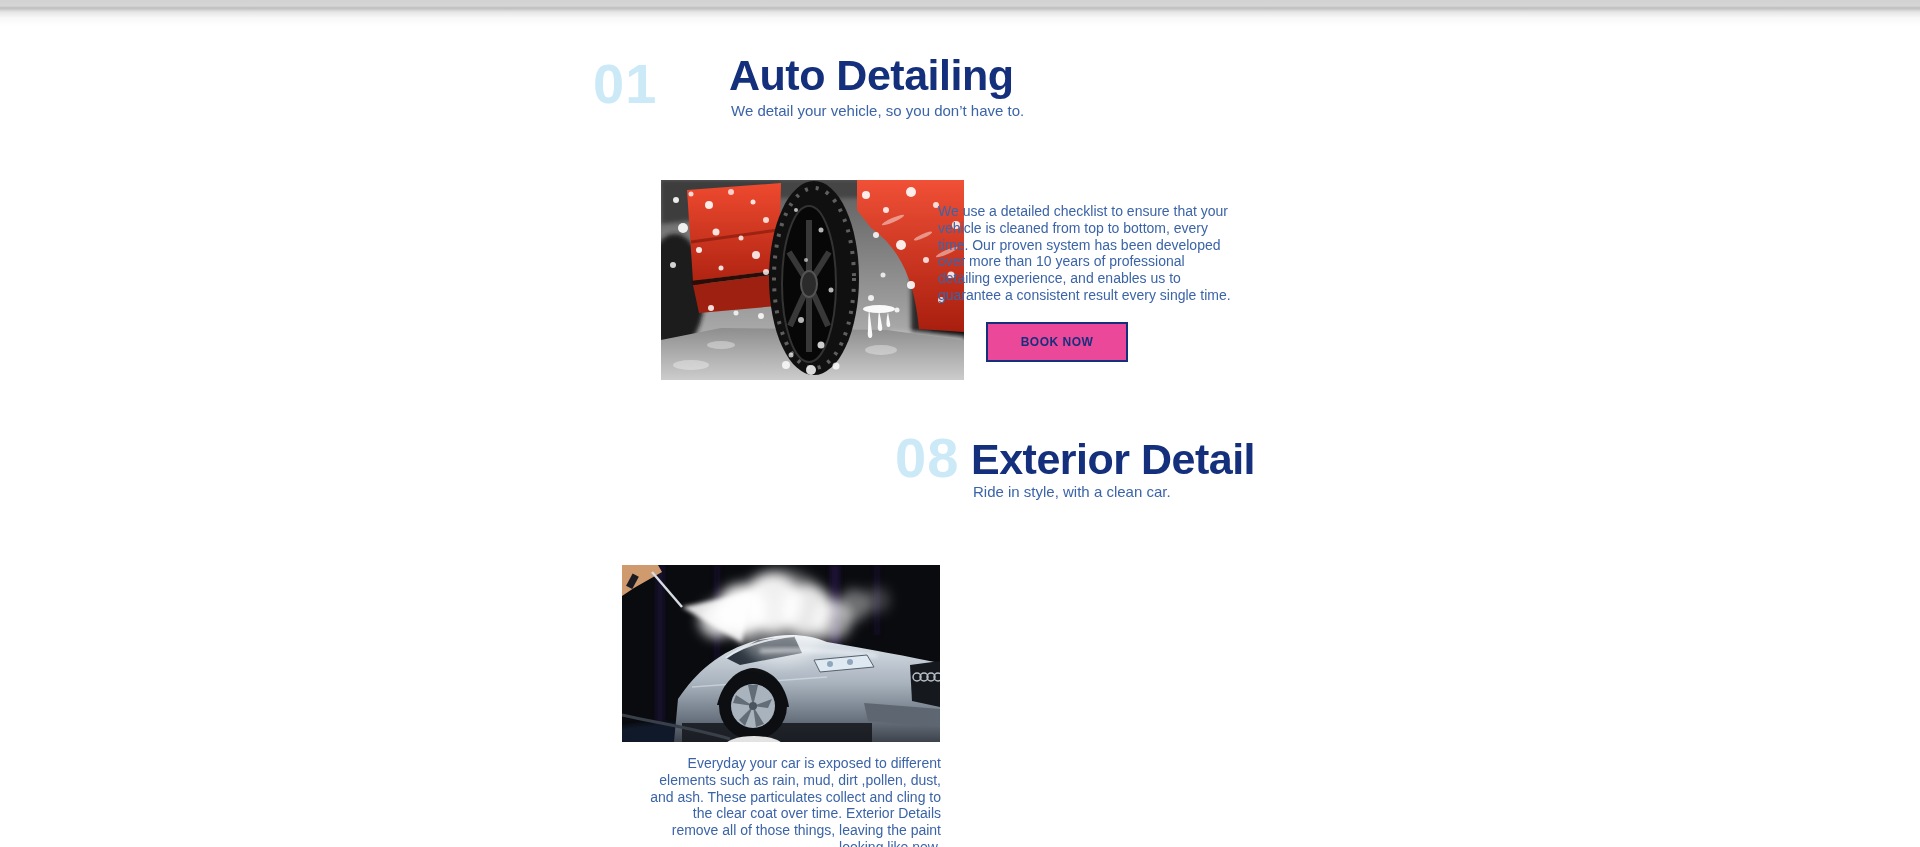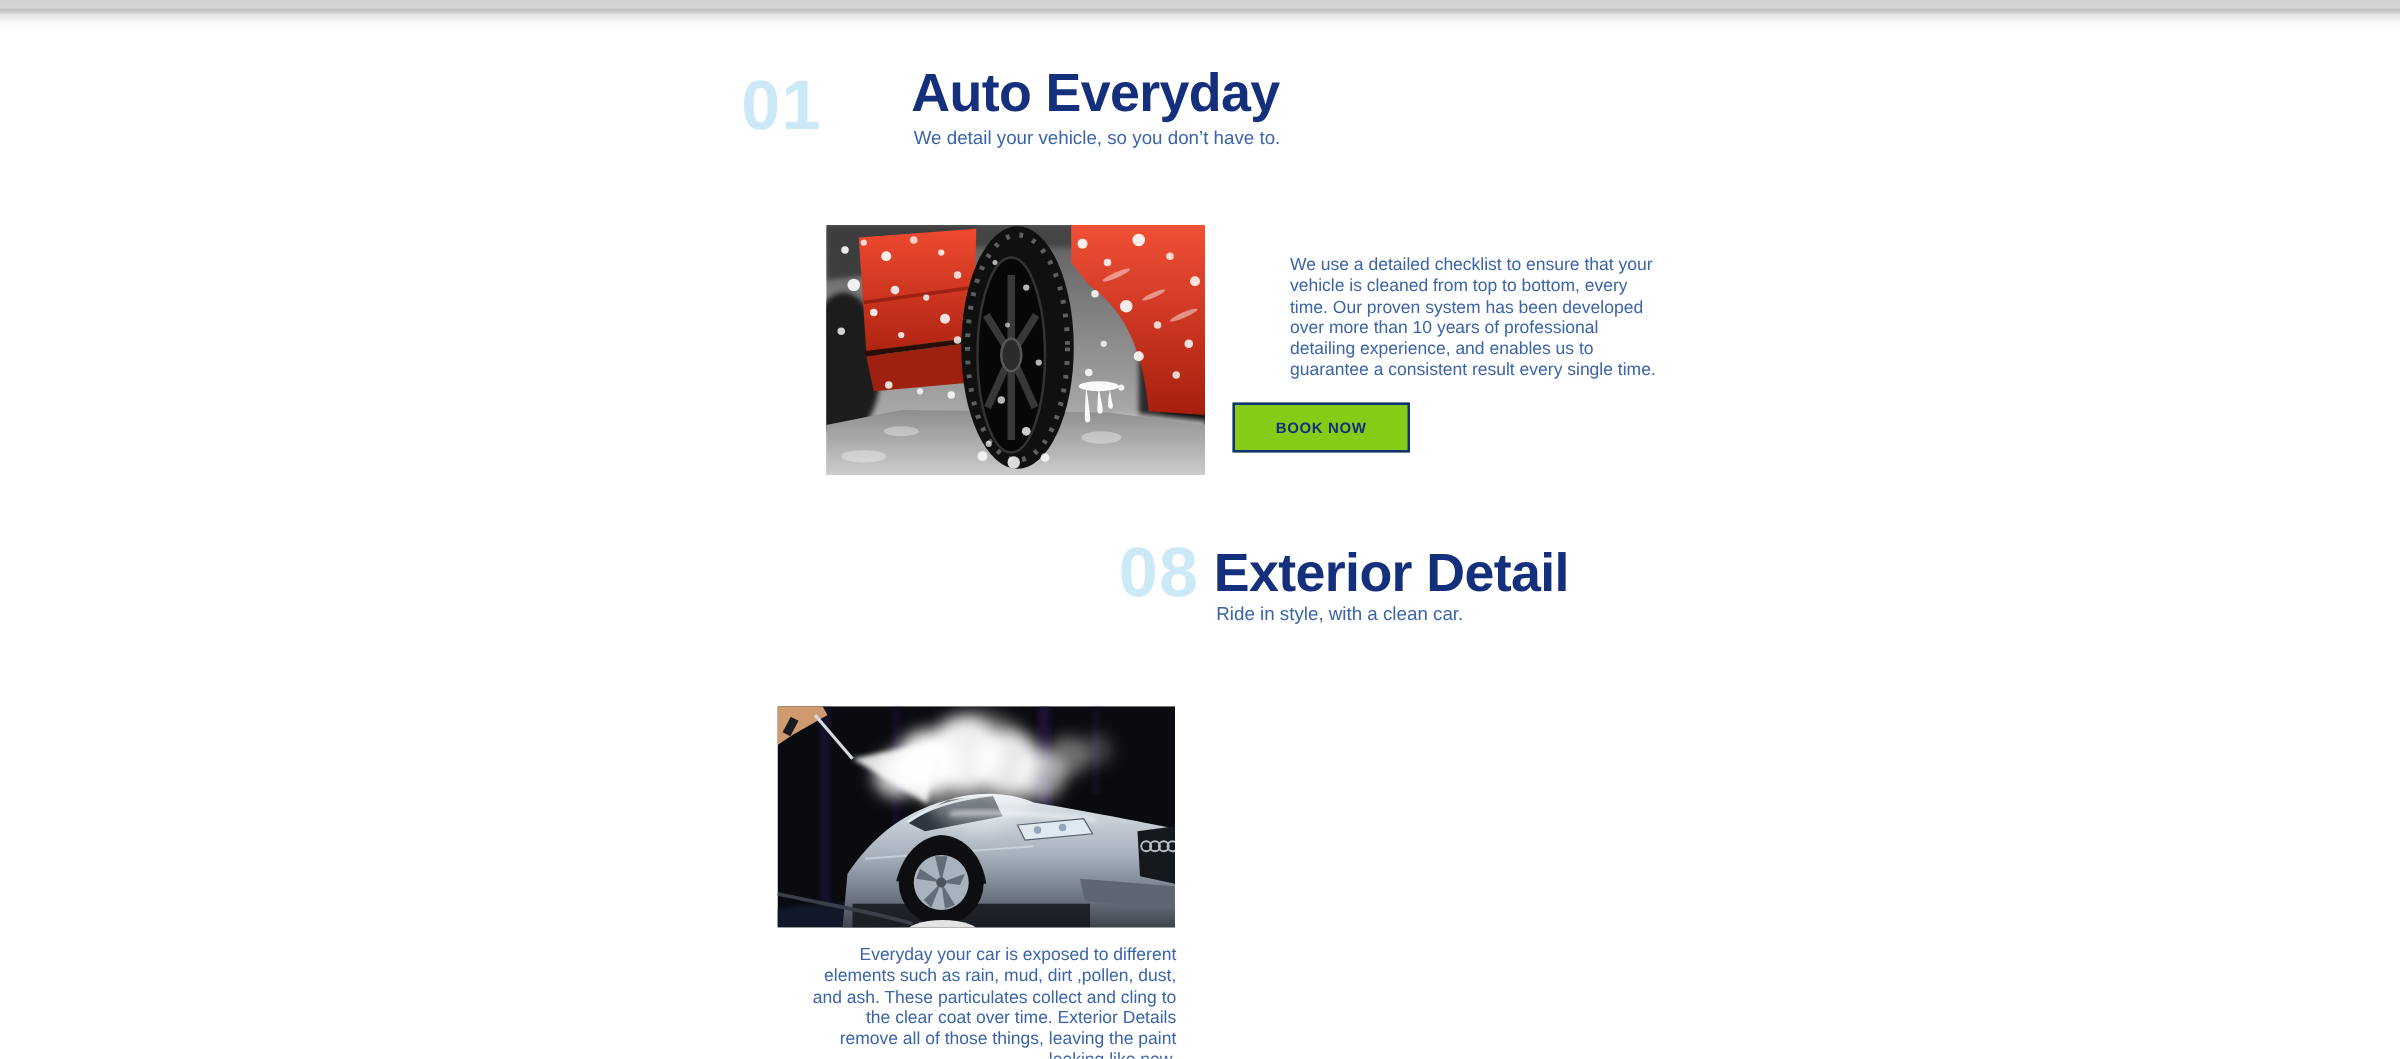"Auto Everyday" h2.title { text: Everyday -> Detailing }
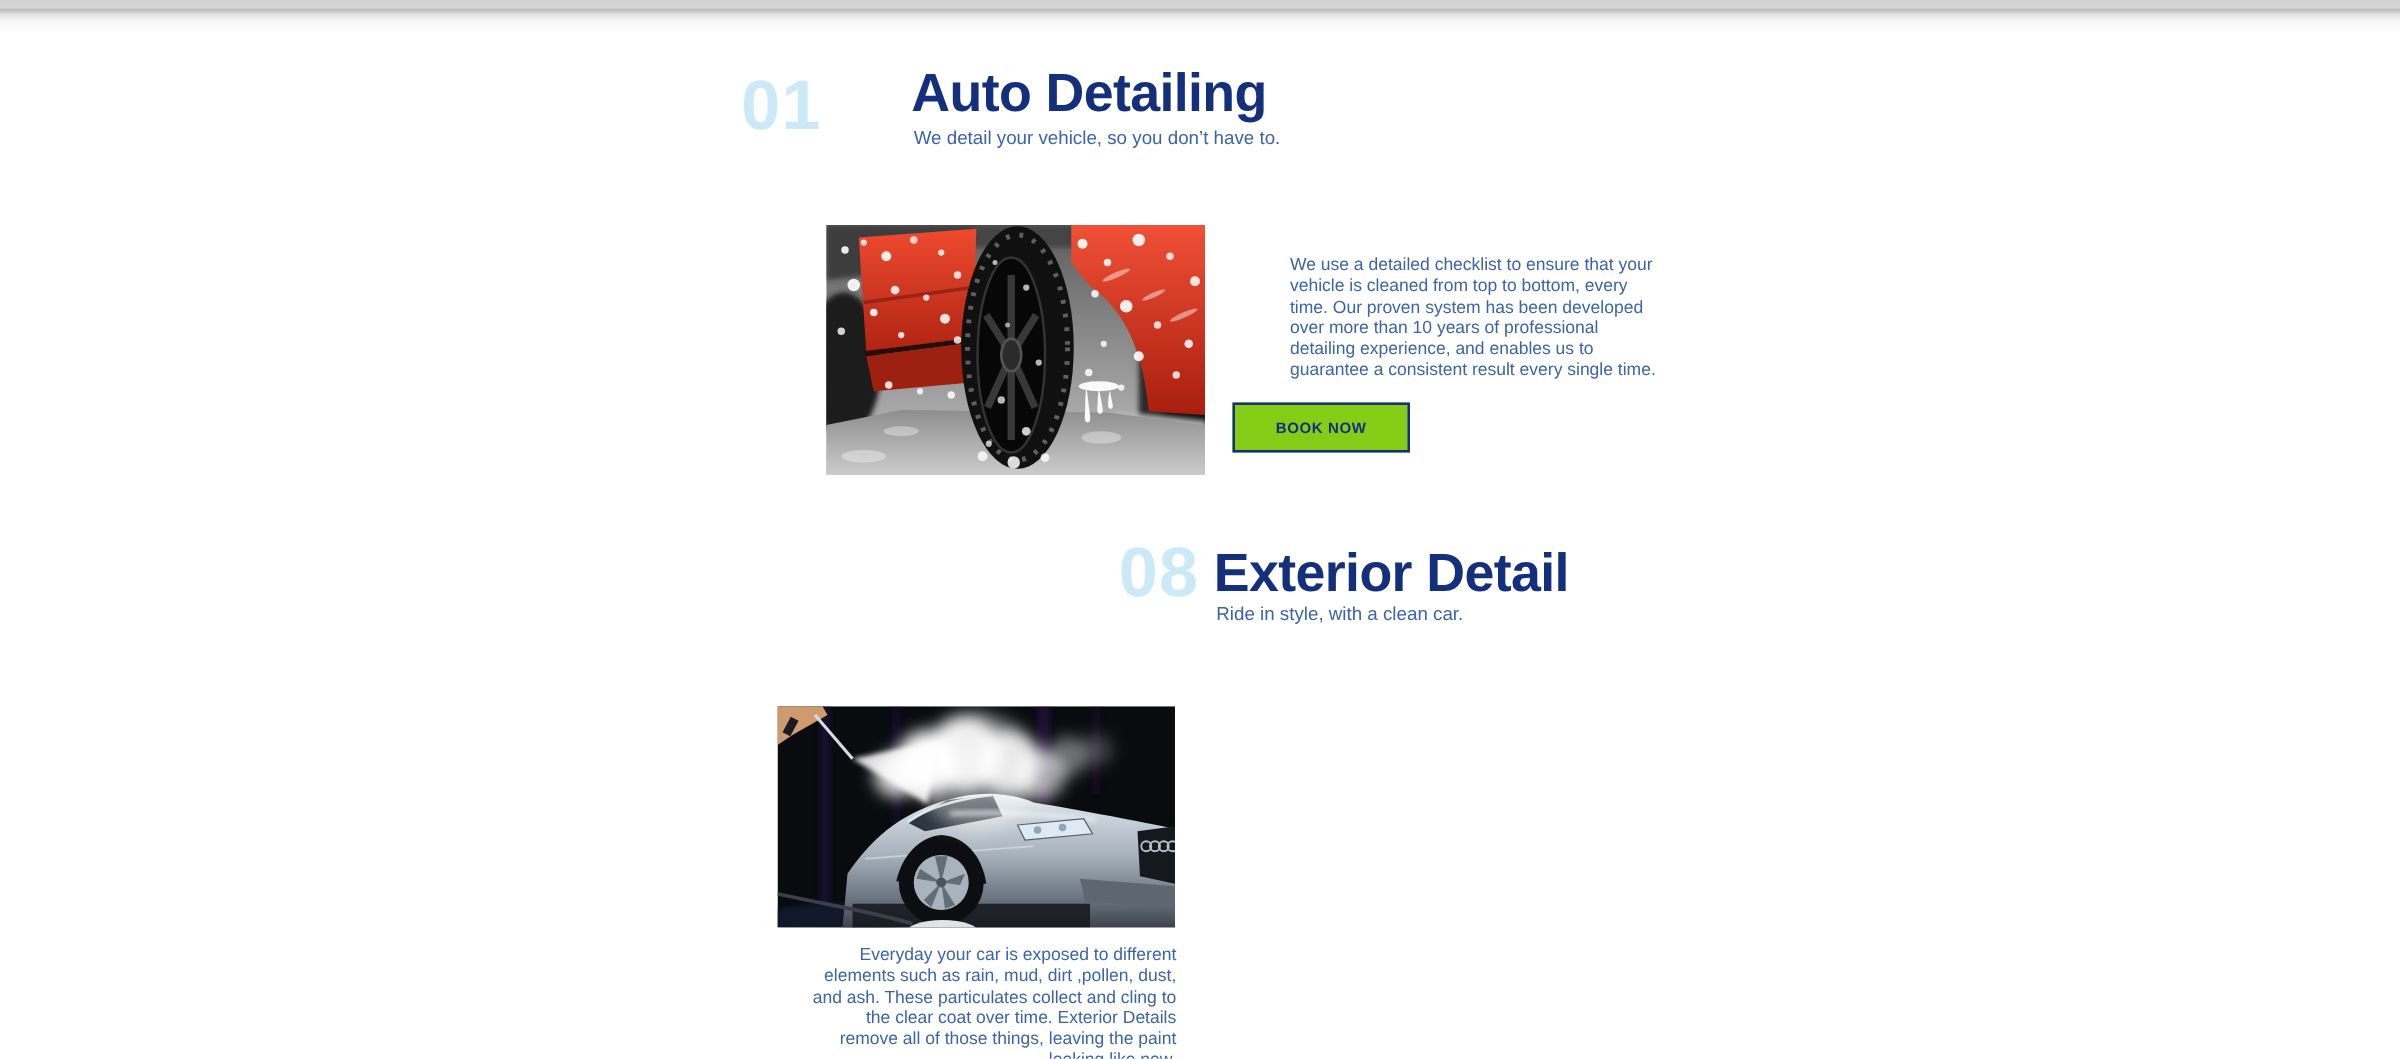"We use a detailed checklist" .body-1 { left: 1032px -> 938px }
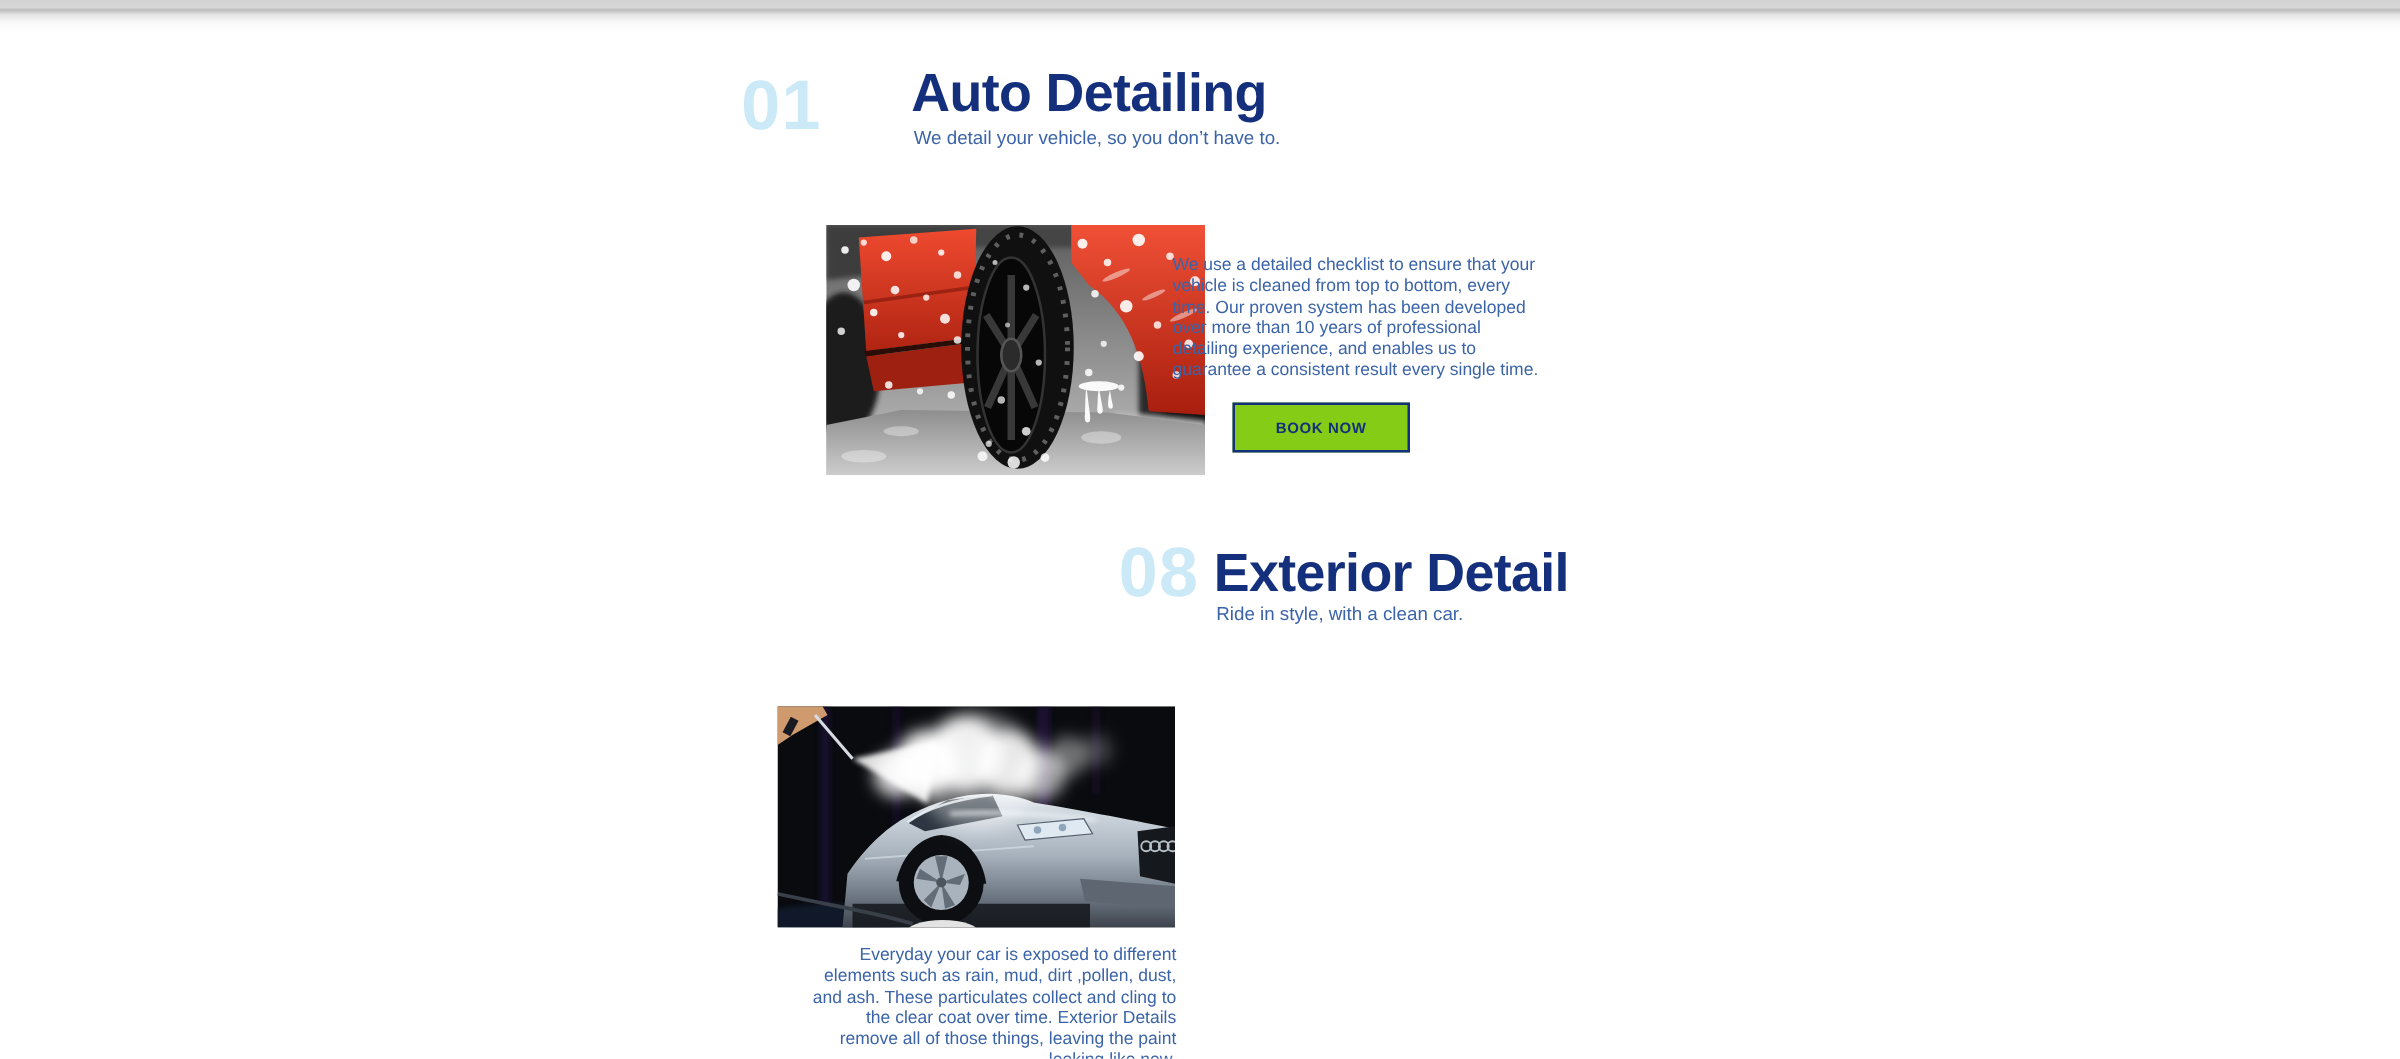"BOOK NOW" .book-btn { background: #84cc16 -> #ec4899 }
